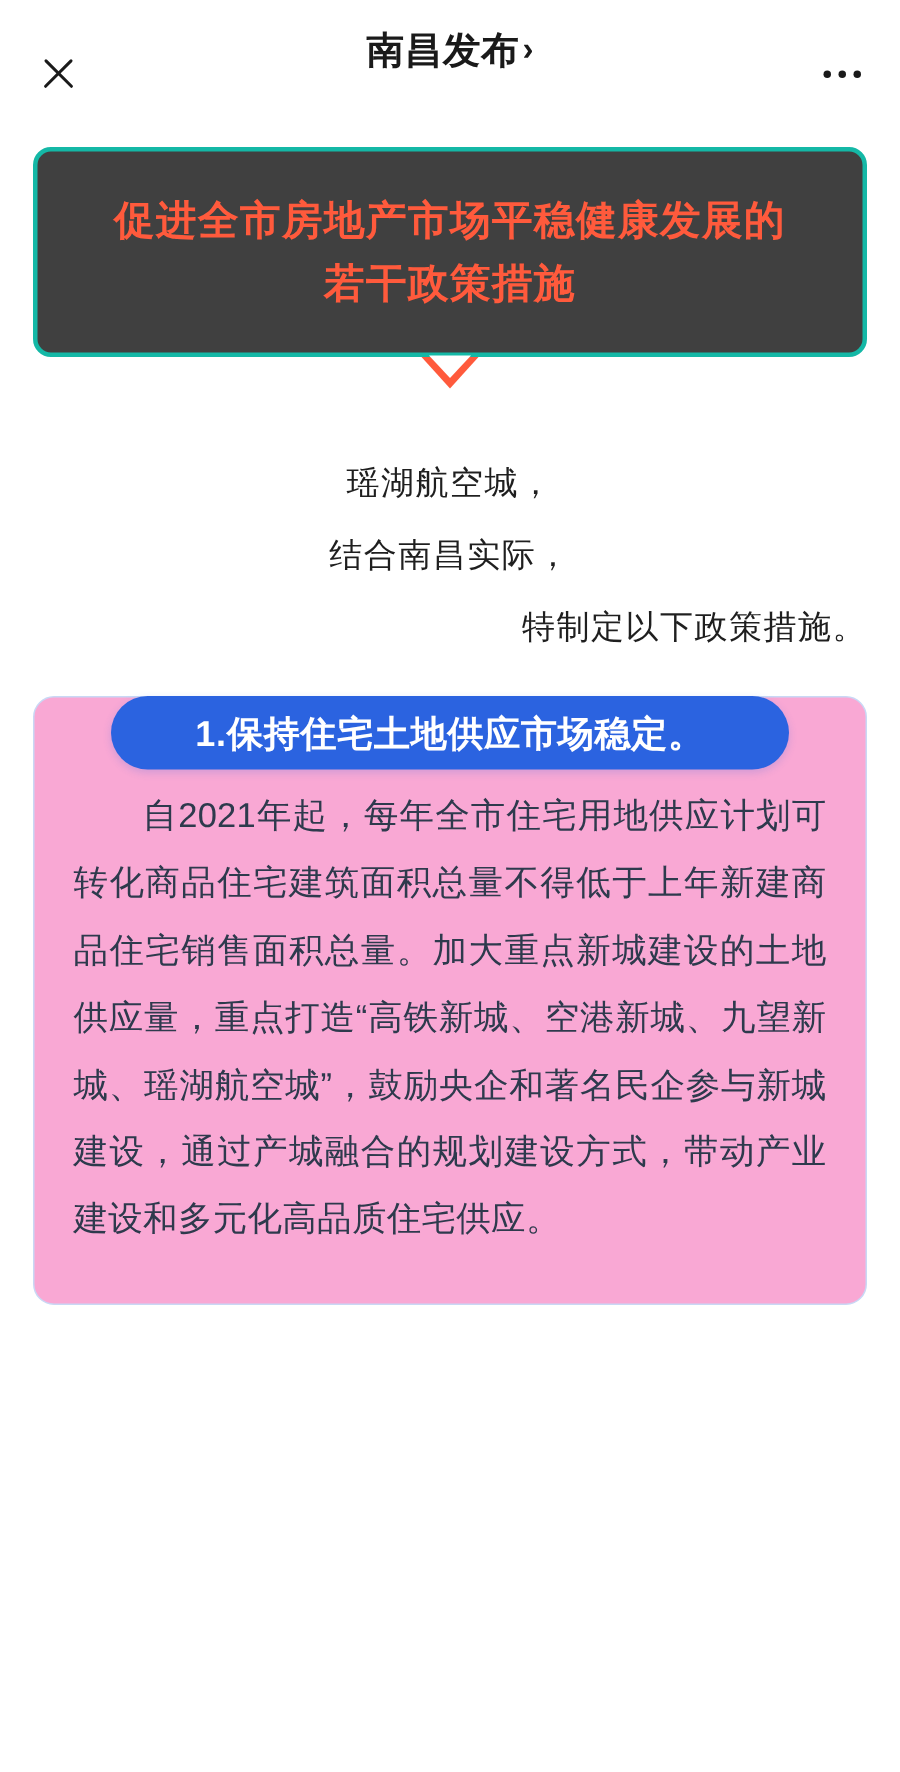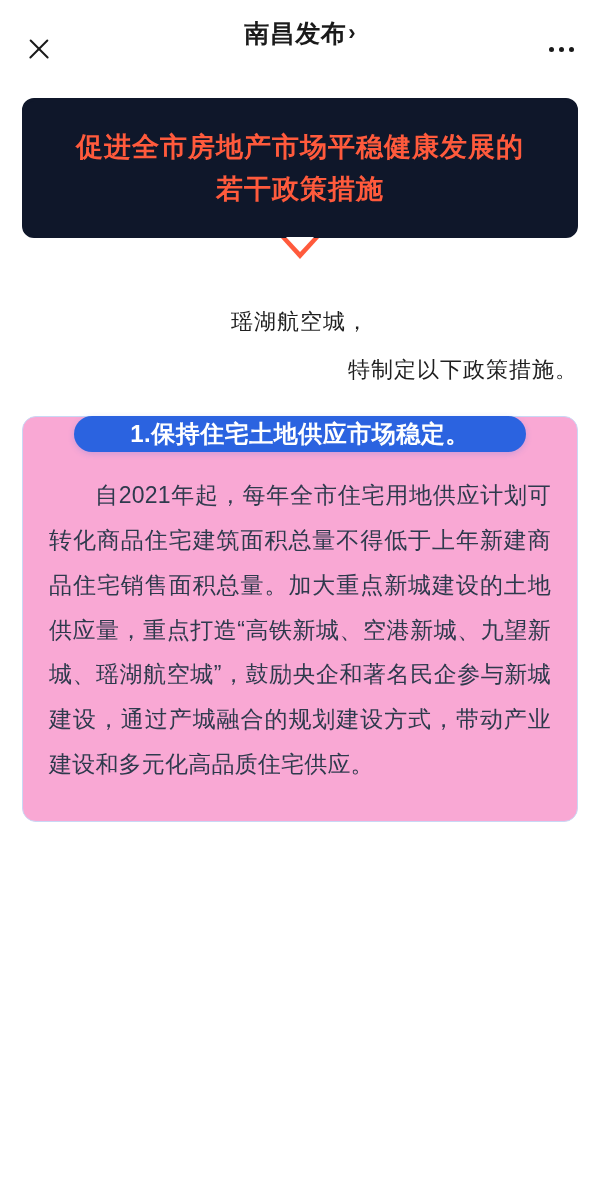"促进全市房地产市场平稳健康发展的" .title-box { background: #0f172a -> #404040; border: 3px solid #0f172a -> 3px solid #14b8a6 }
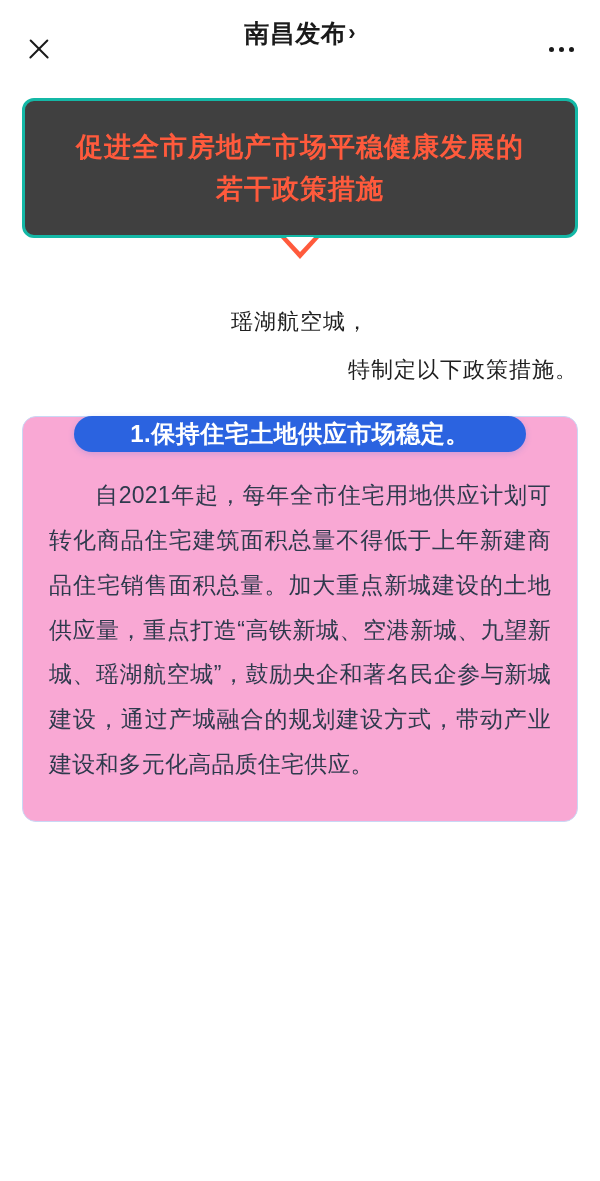"结合南昌实际，" div.intro-line { html: none -> <div>结合南昌实际，</div> }
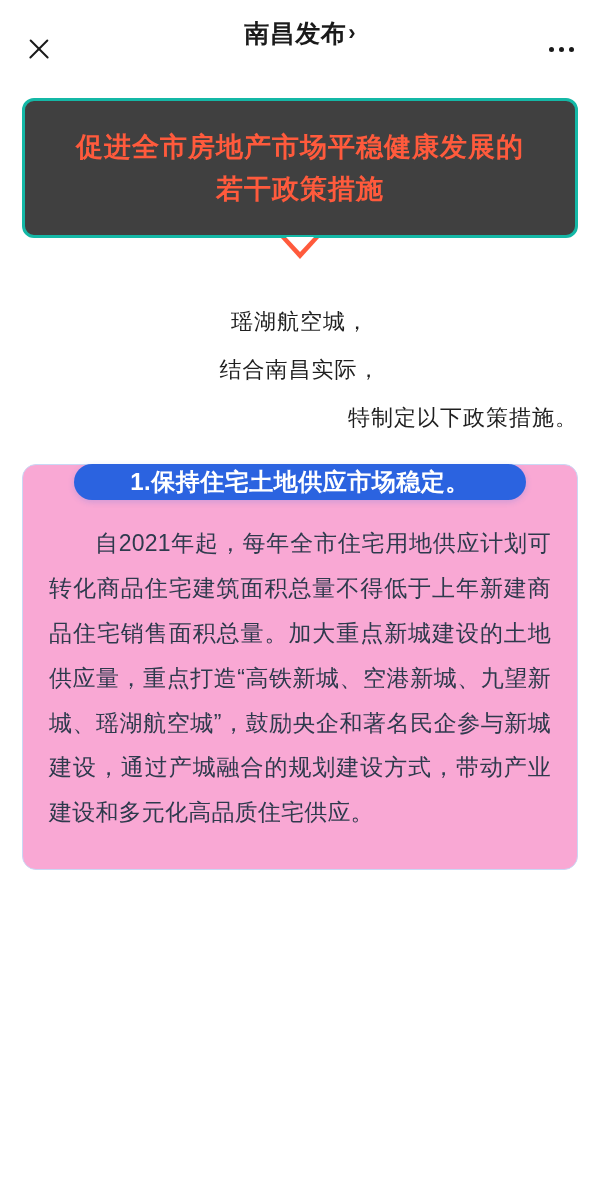"1.保持住宅土地供应市场稳定。" .section-header { height: 36px -> 49px }
